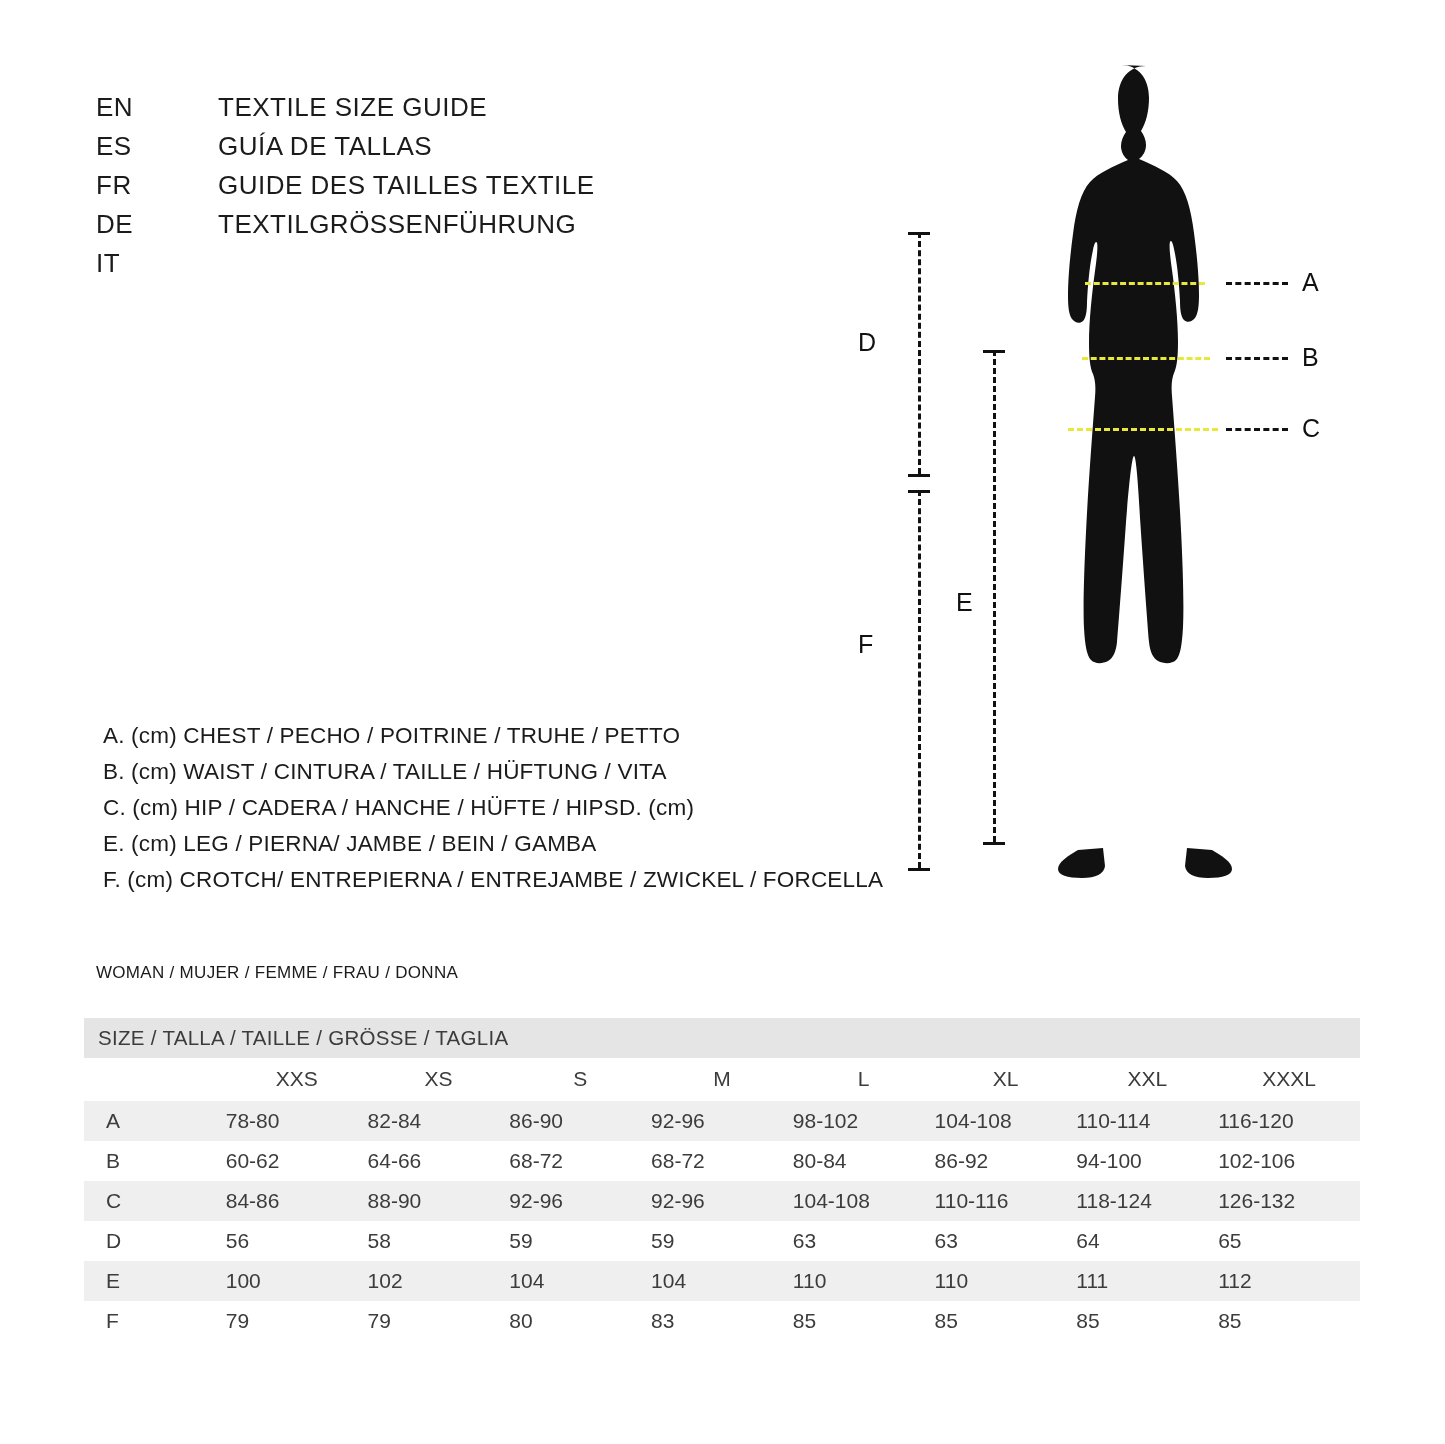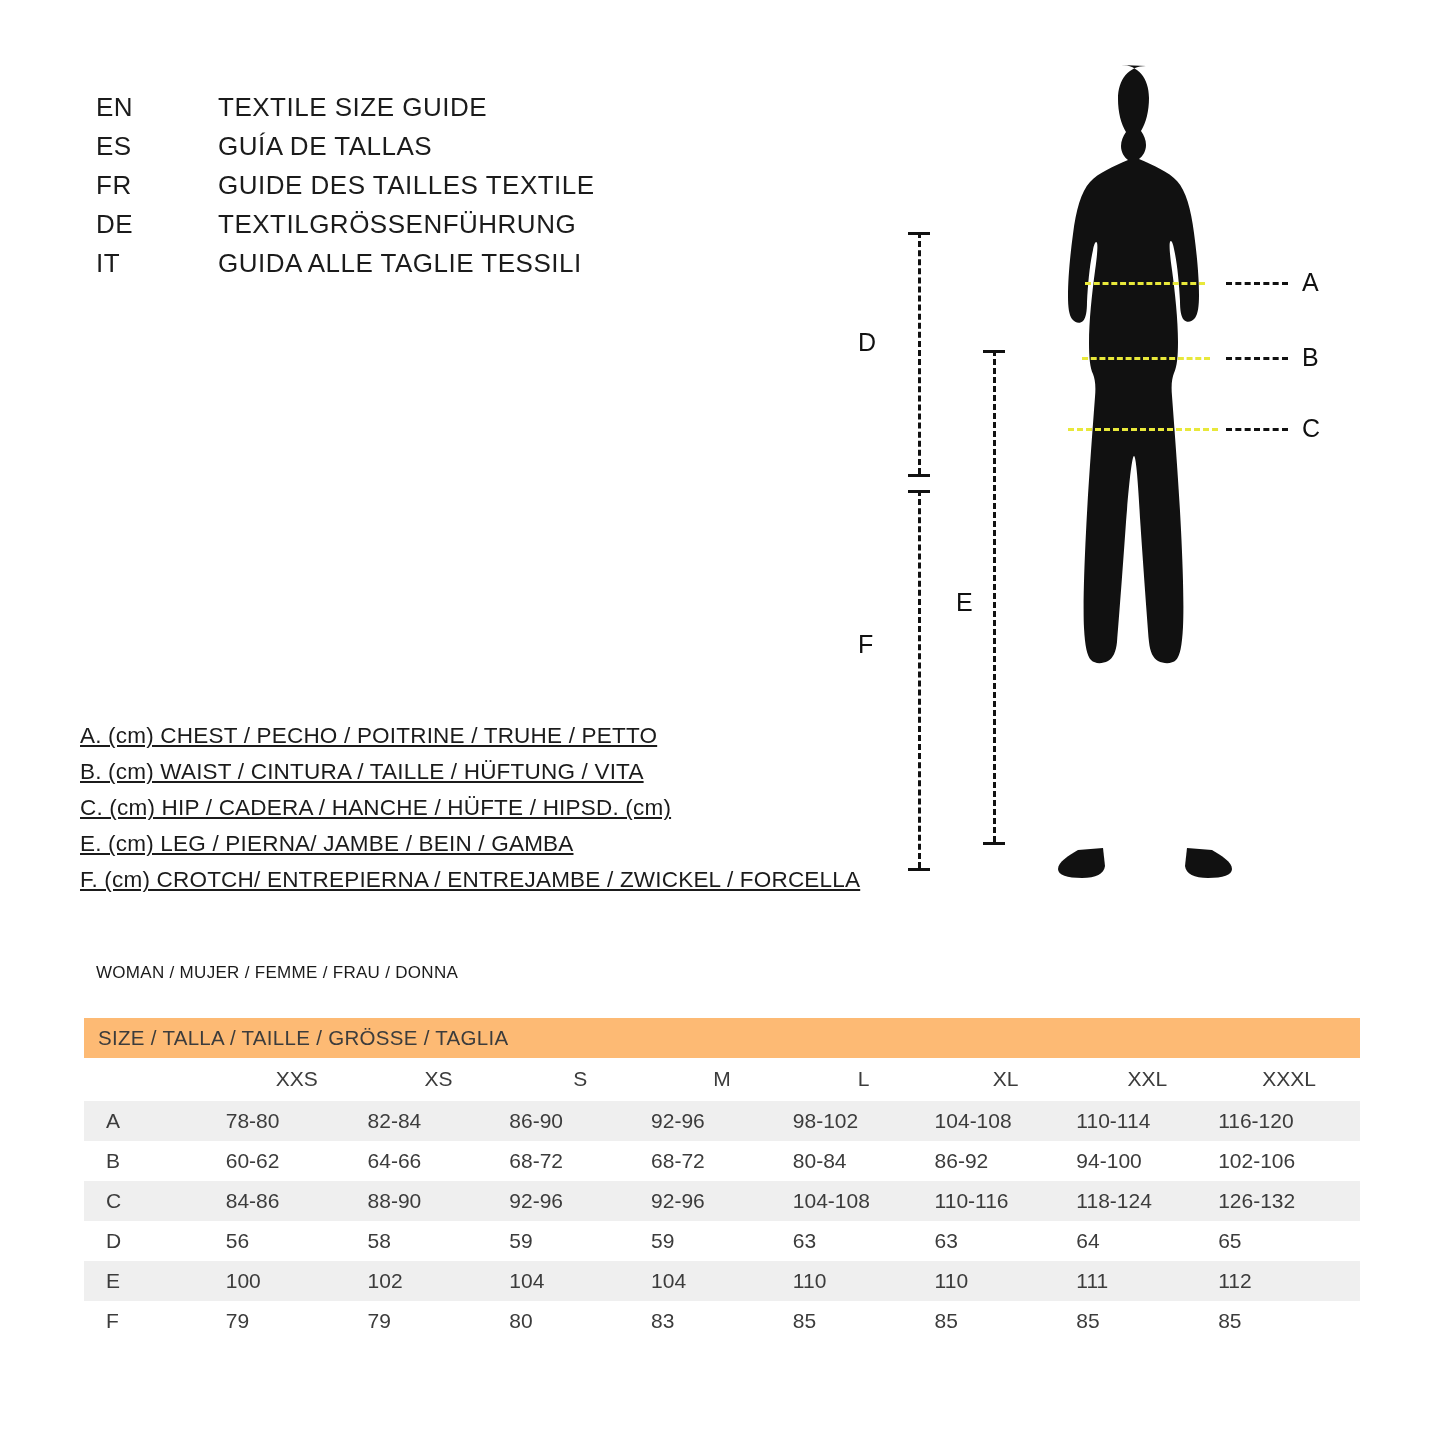"GUIDA ALLE TAGLIE TESSILI" div.title-text { html: <div>GUIDA ALLE TAGLIE TESSILI</div> -> none }
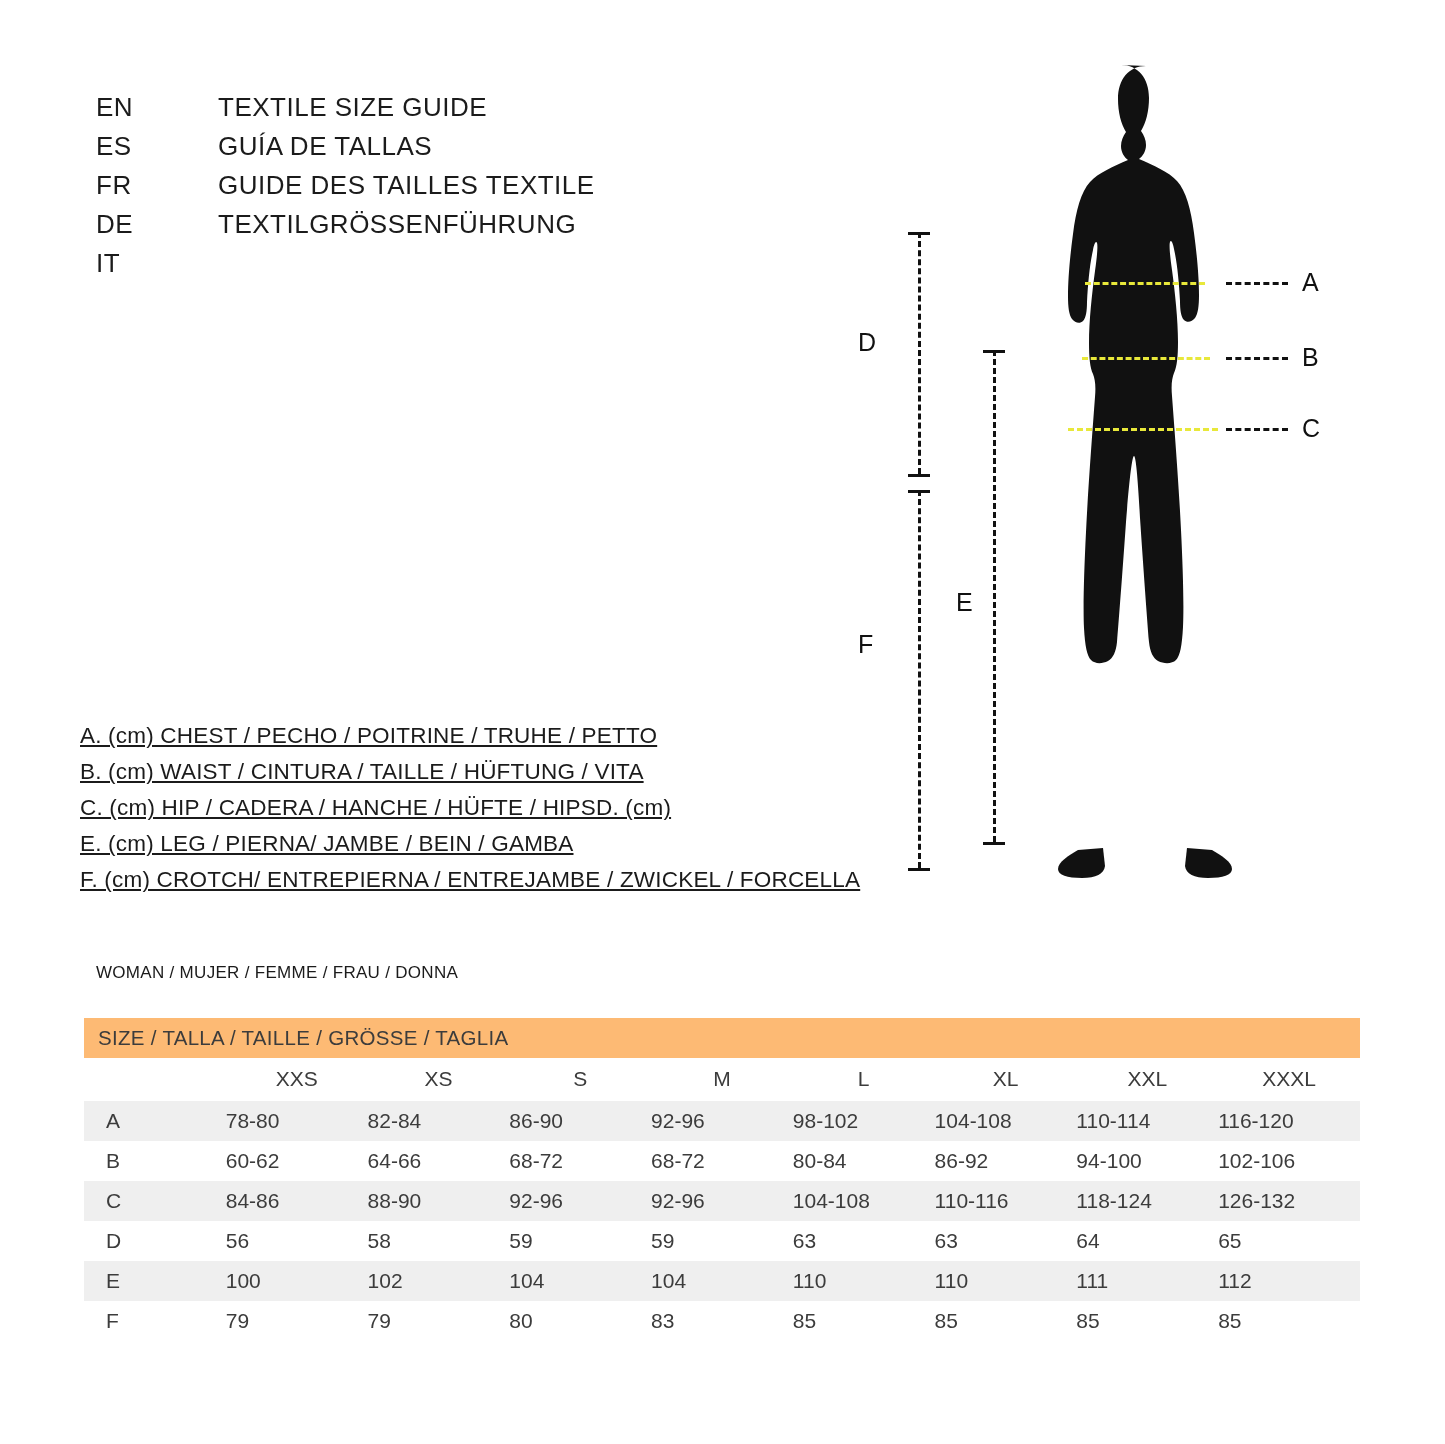"A. (cm) CHEST / PECHO" .legend { left: 80px -> 103px; text-decoration: underline -> none }
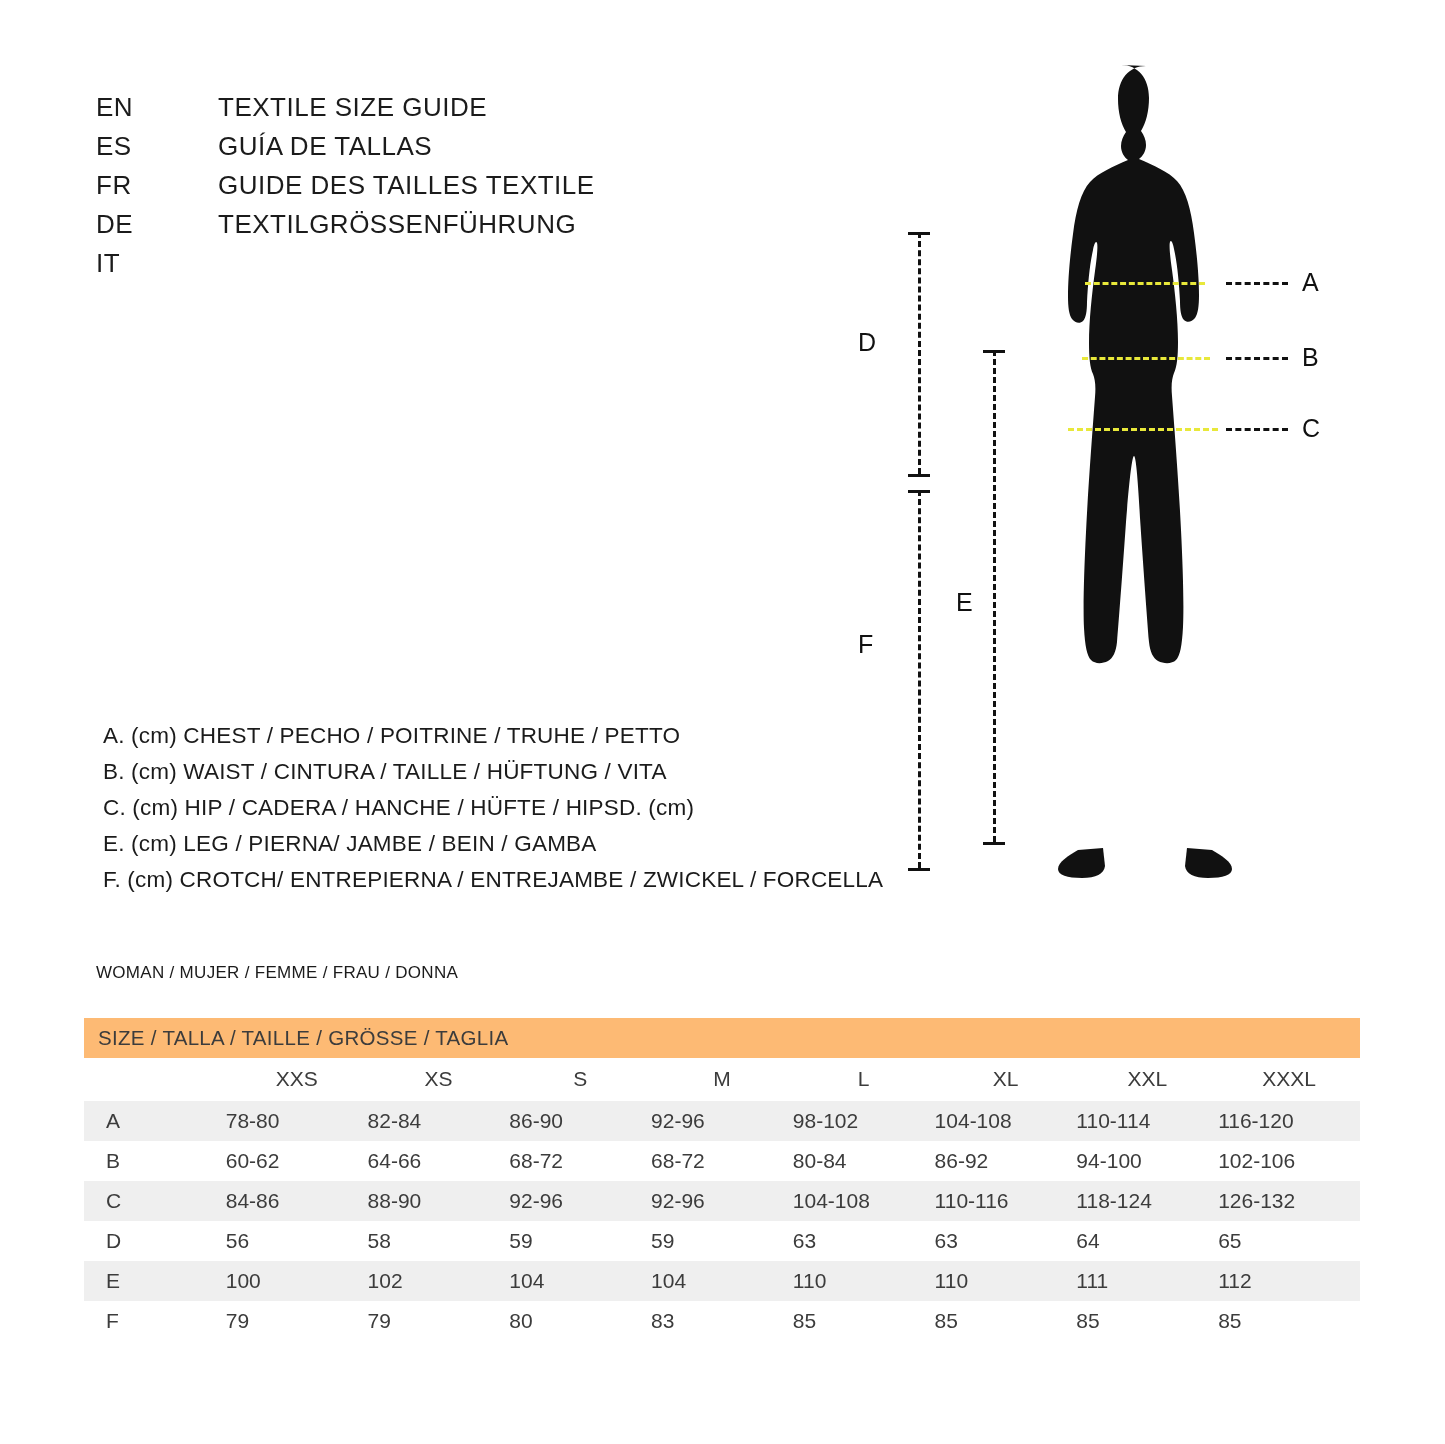"SIZE / TALLA / TAILLE" thead.sizebar td { background: #fdba74 -> #e5e5e5 }
